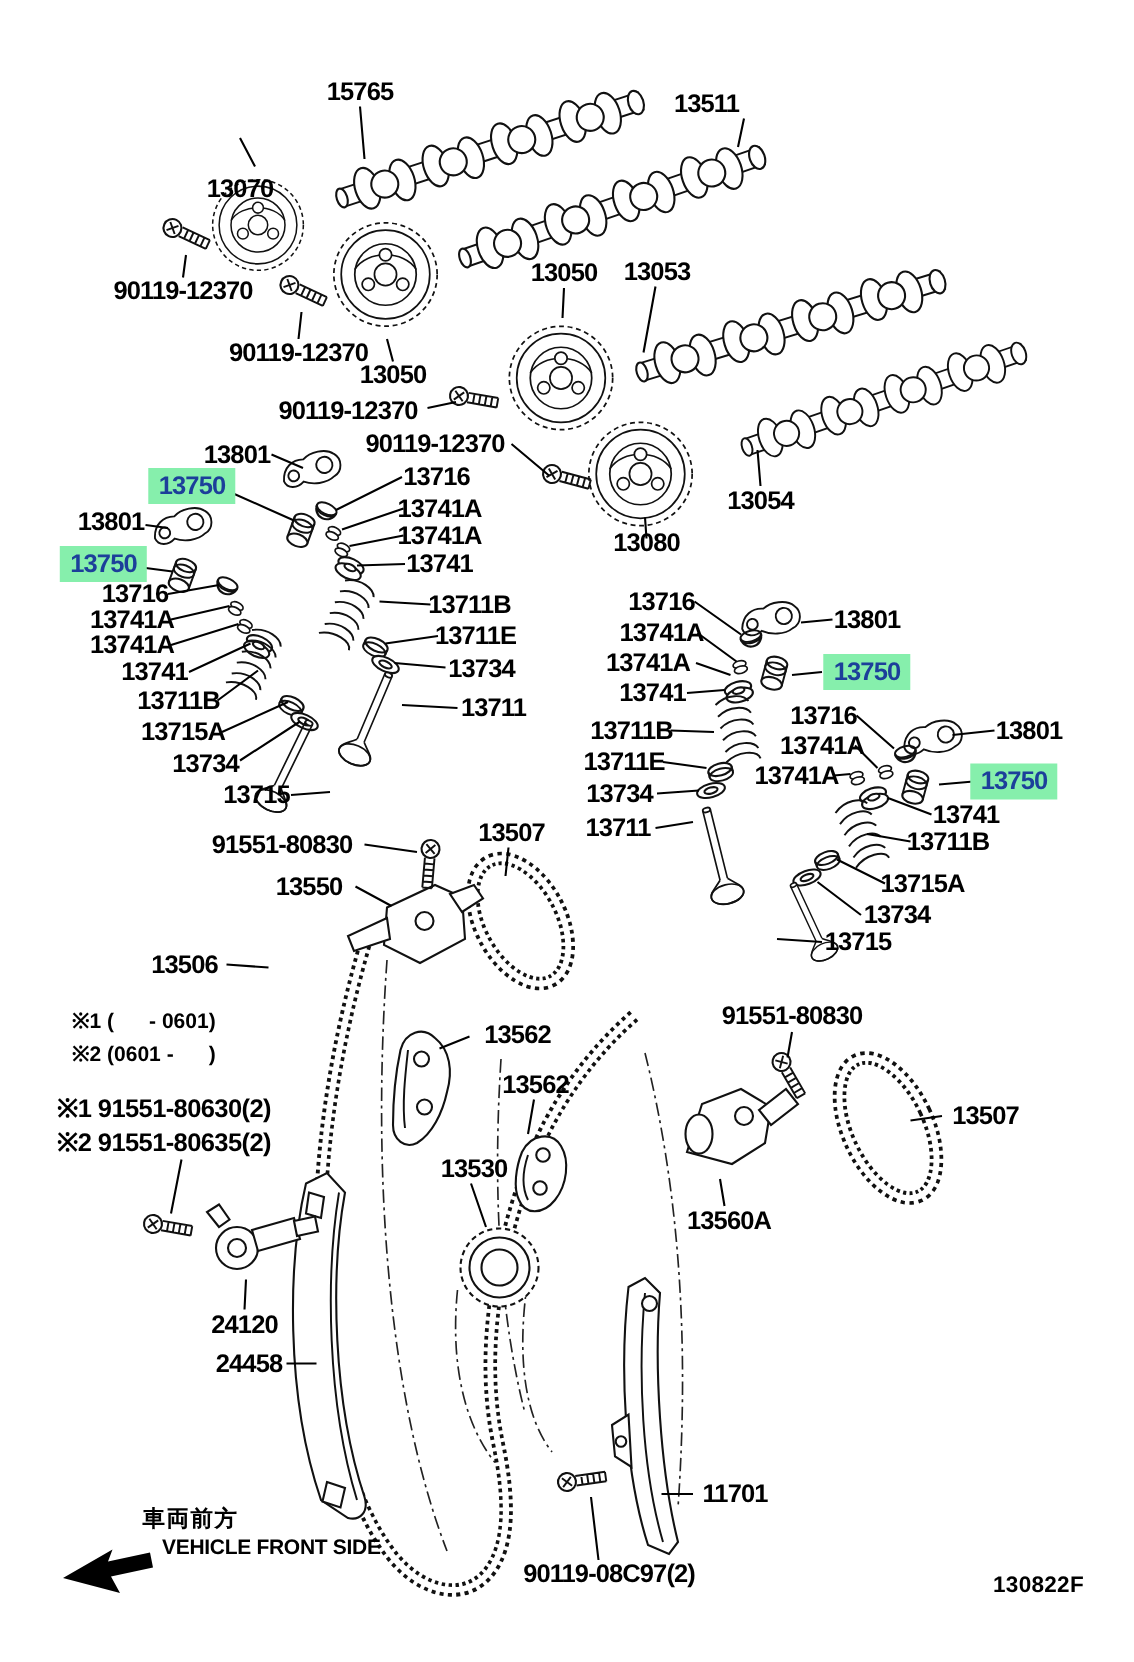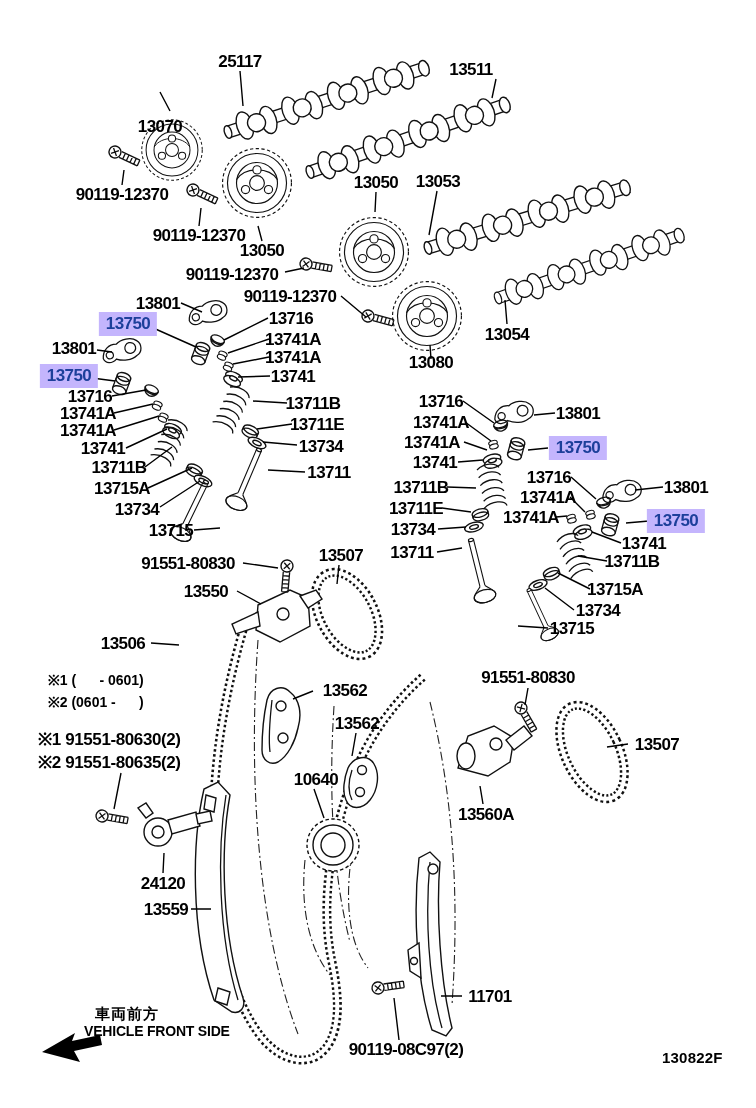"25117" div.label { text: 25117 -> 15765 }
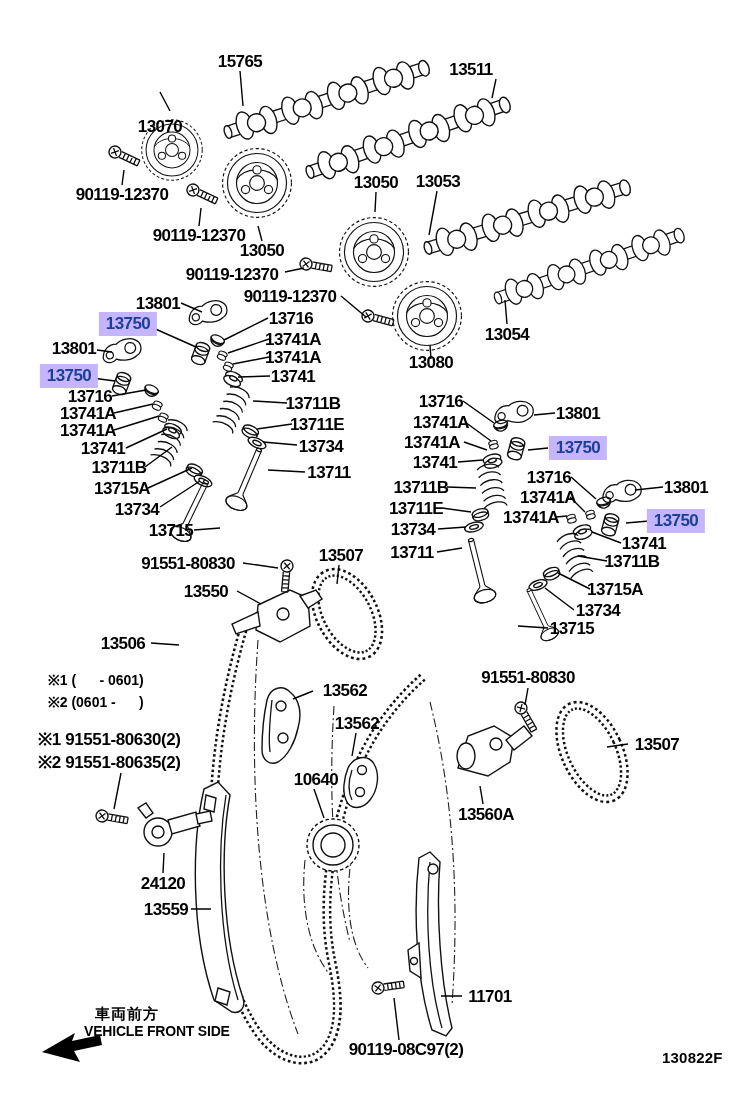"13750" .label.hl { background: #c4b5fd -> #86efac }
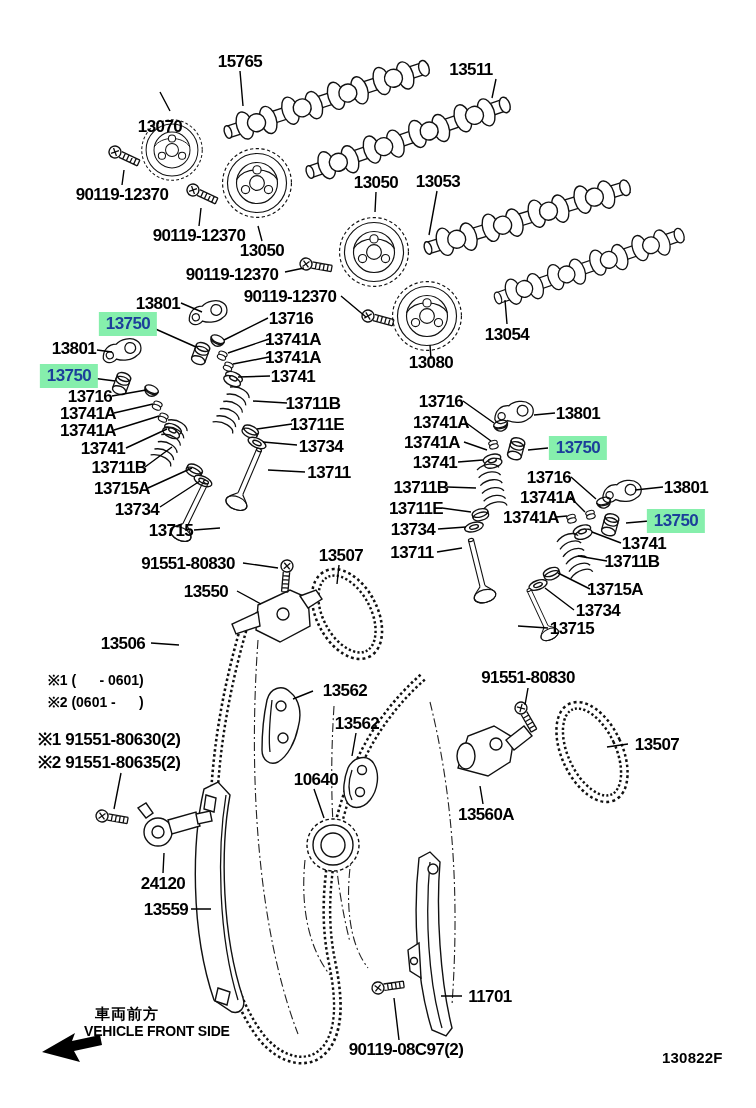"10640" div.label { text: 10640 -> 13530 }
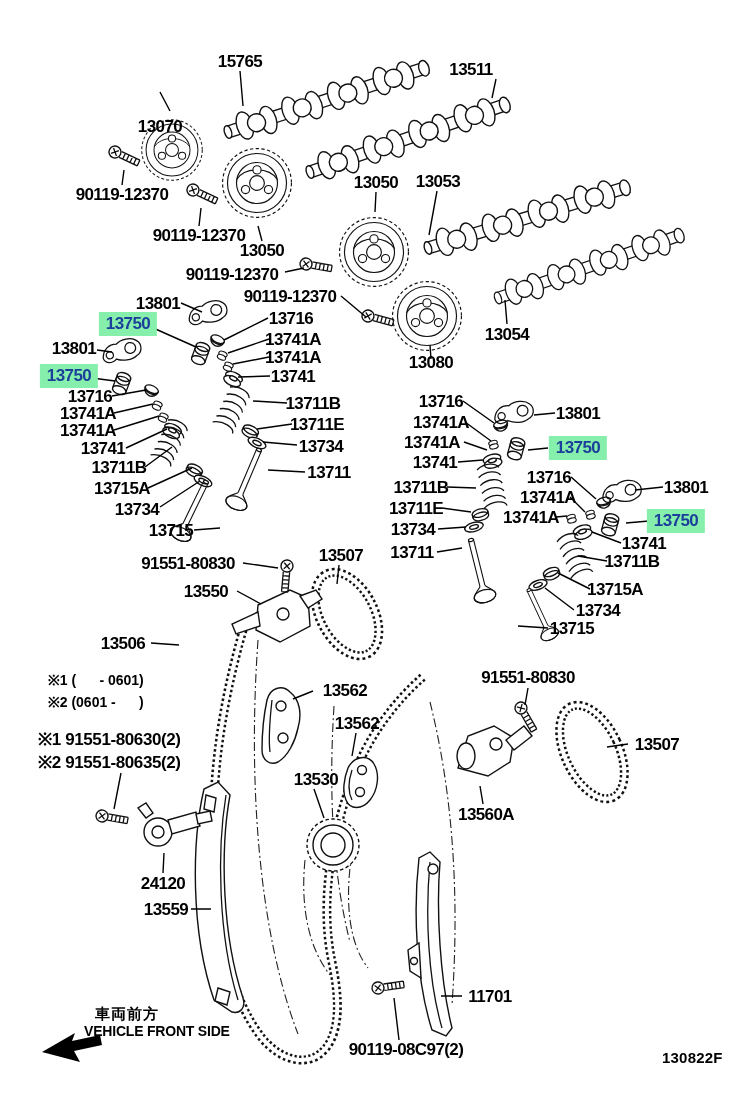"13559" div.label { text: 13559 -> 24458 }
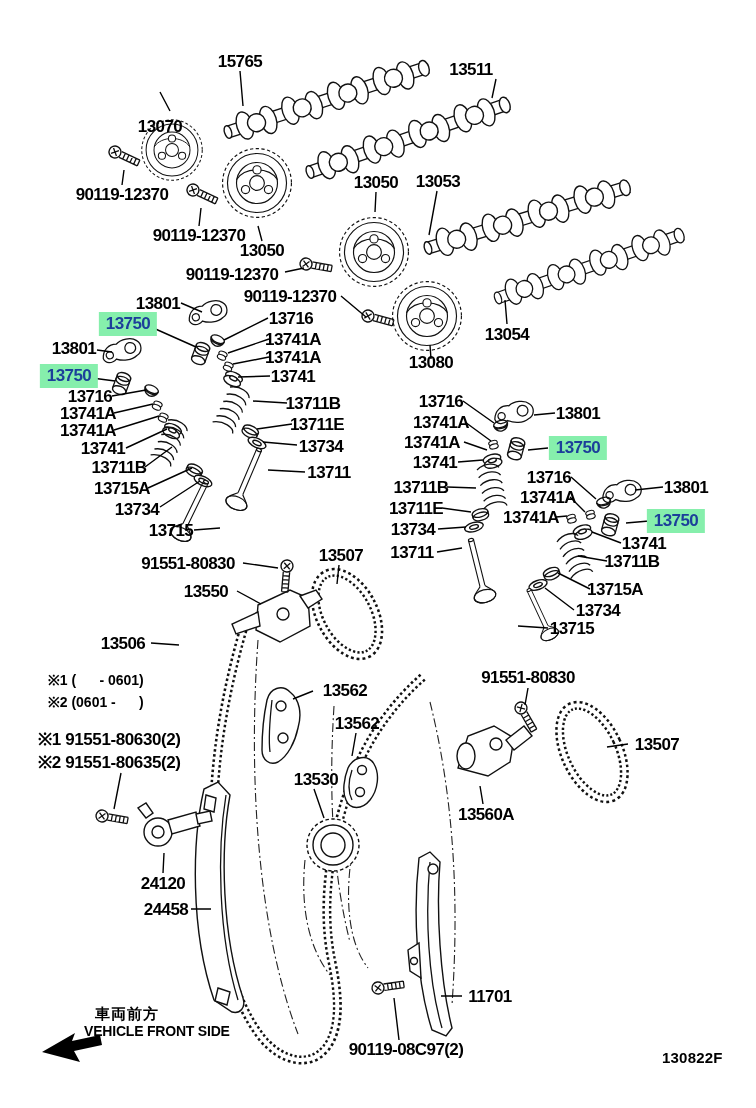"VEHICLE FRONT SIDE" div.label { left: 84px -> 108px }
